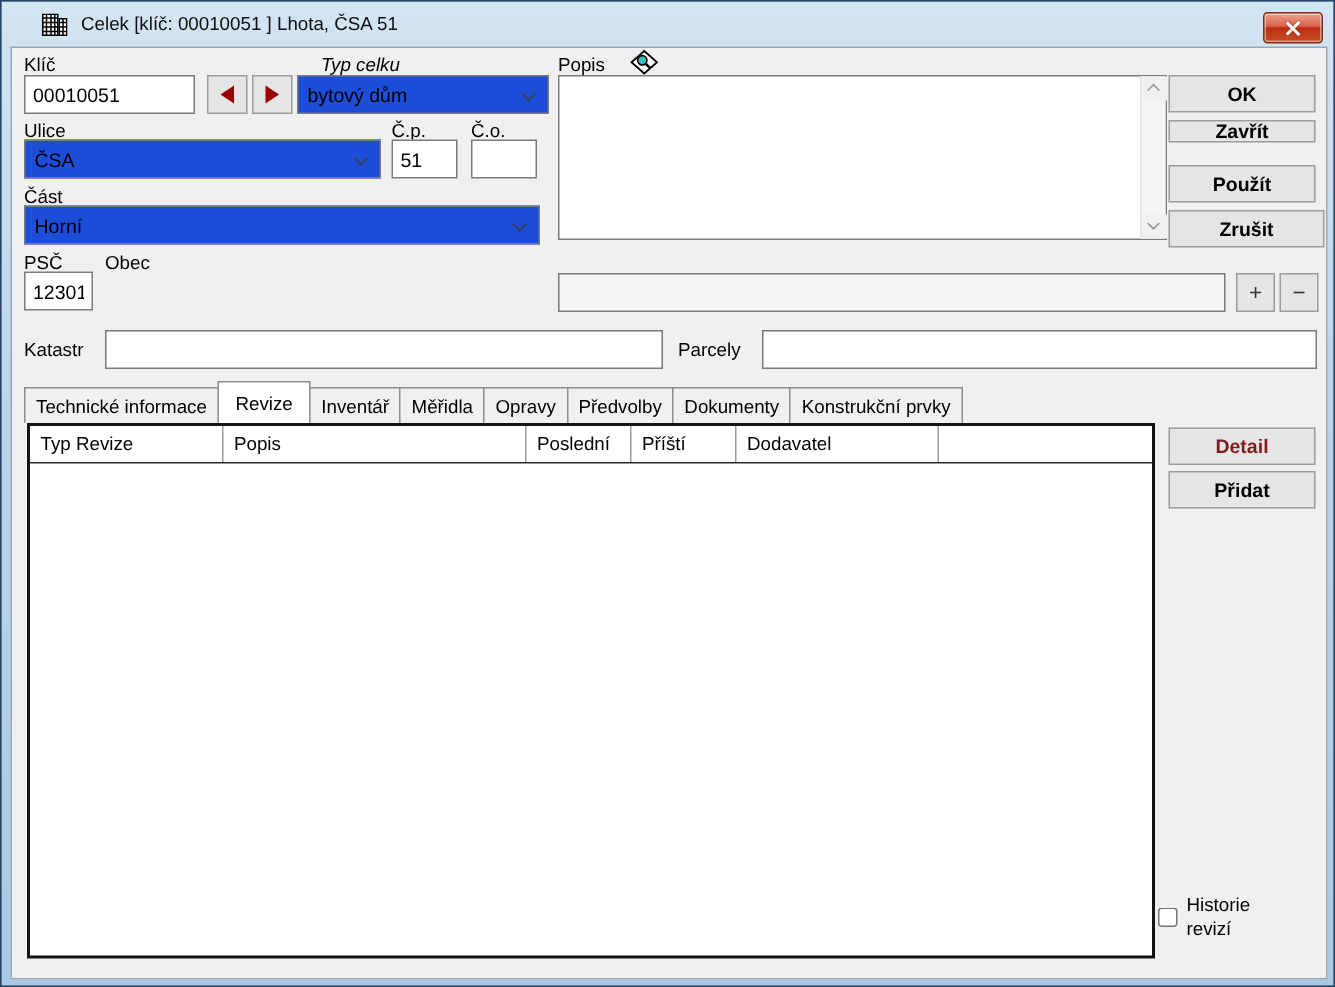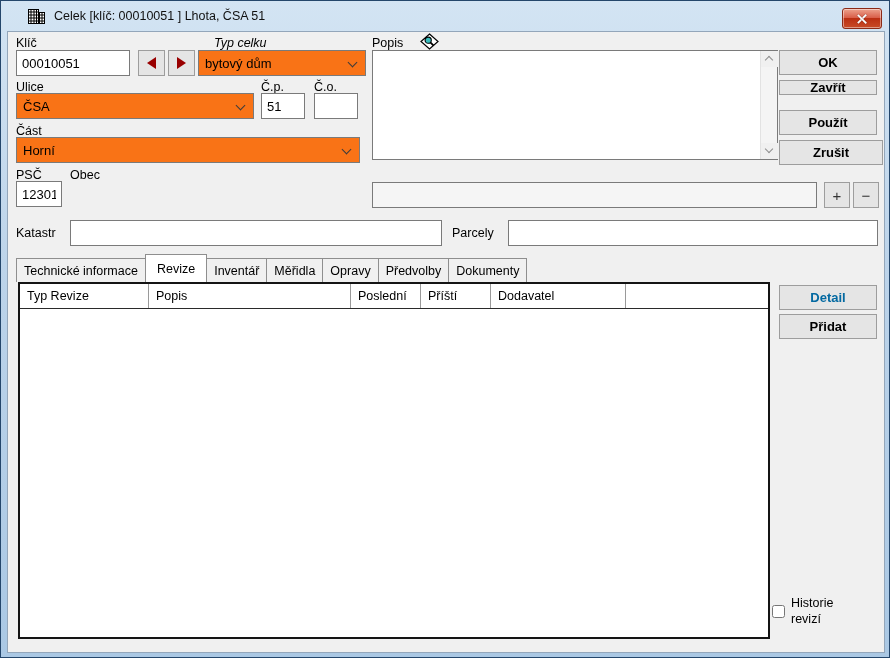"bytový dům" .combo { background: #f97316 -> #1d4ed8 }
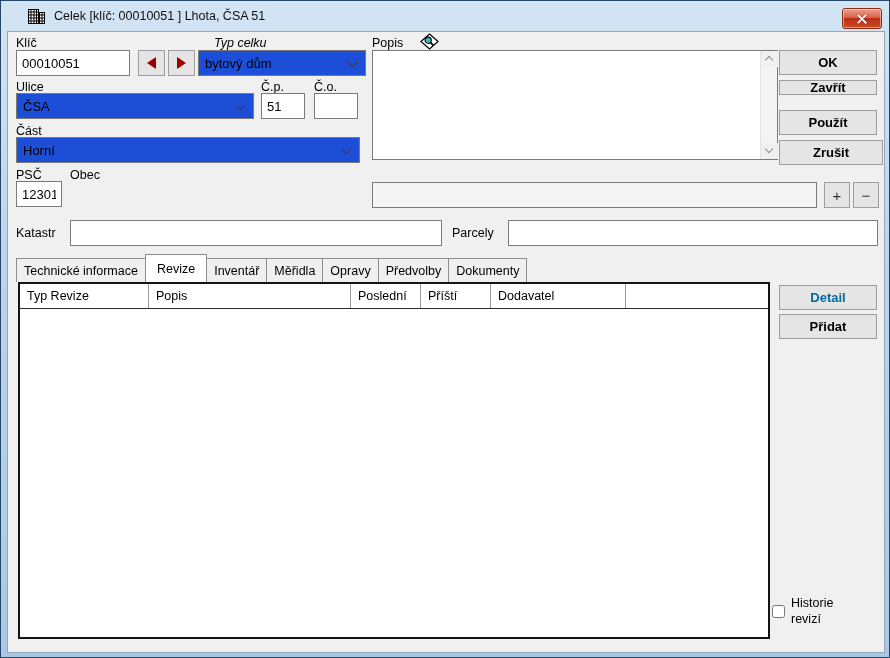"Konstrukční prvky" div.tab { html: none -> <div>Konstrukční prvky</div> }
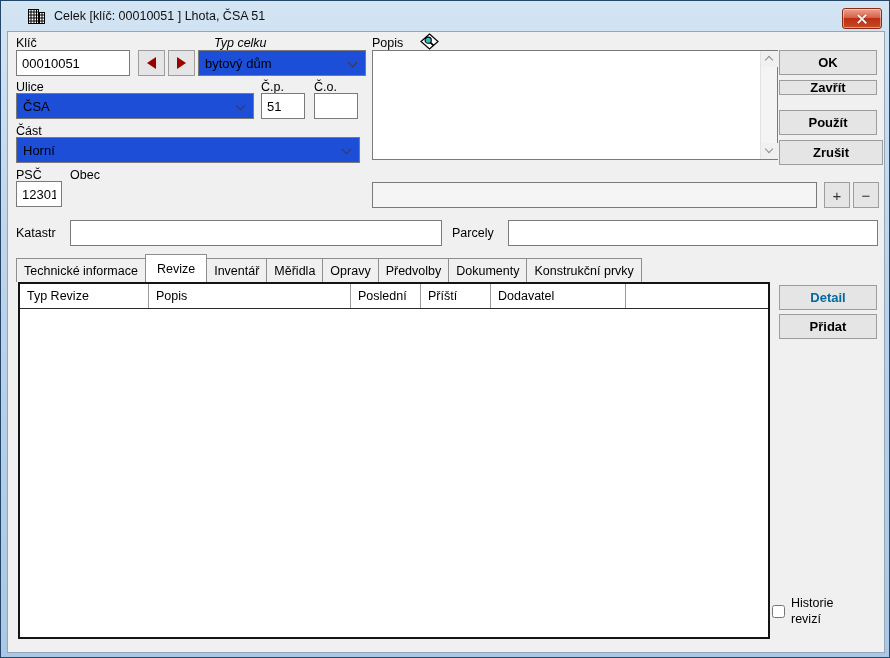"Detail" .btn.disabled { color: #0369a1 -> #7f1d1d }
